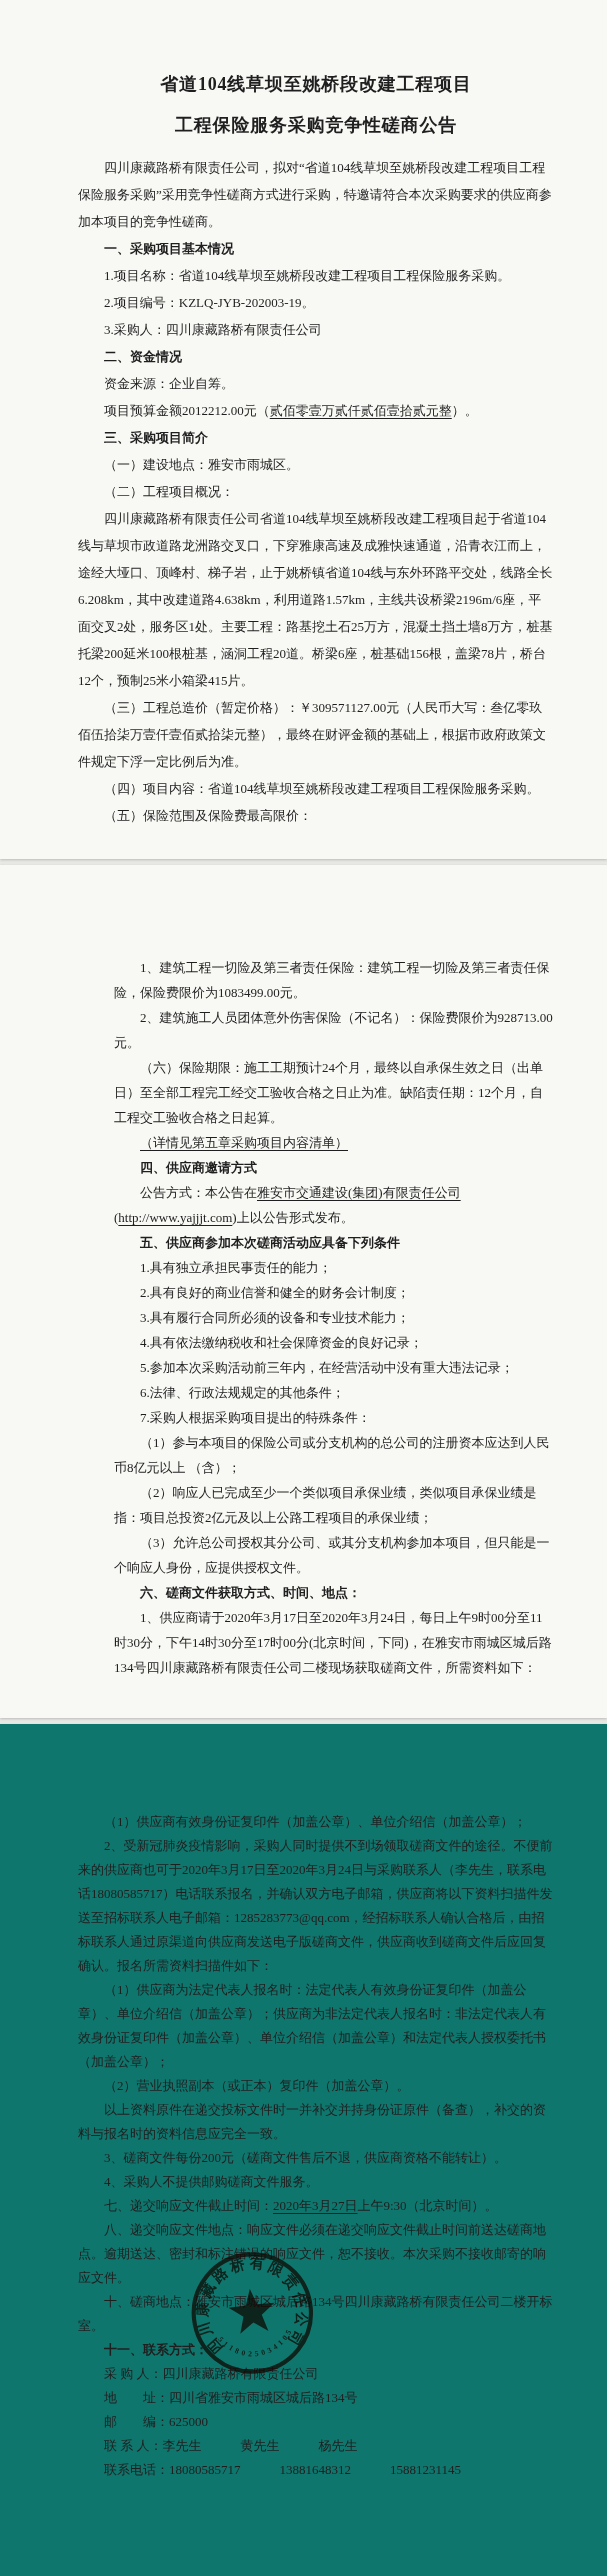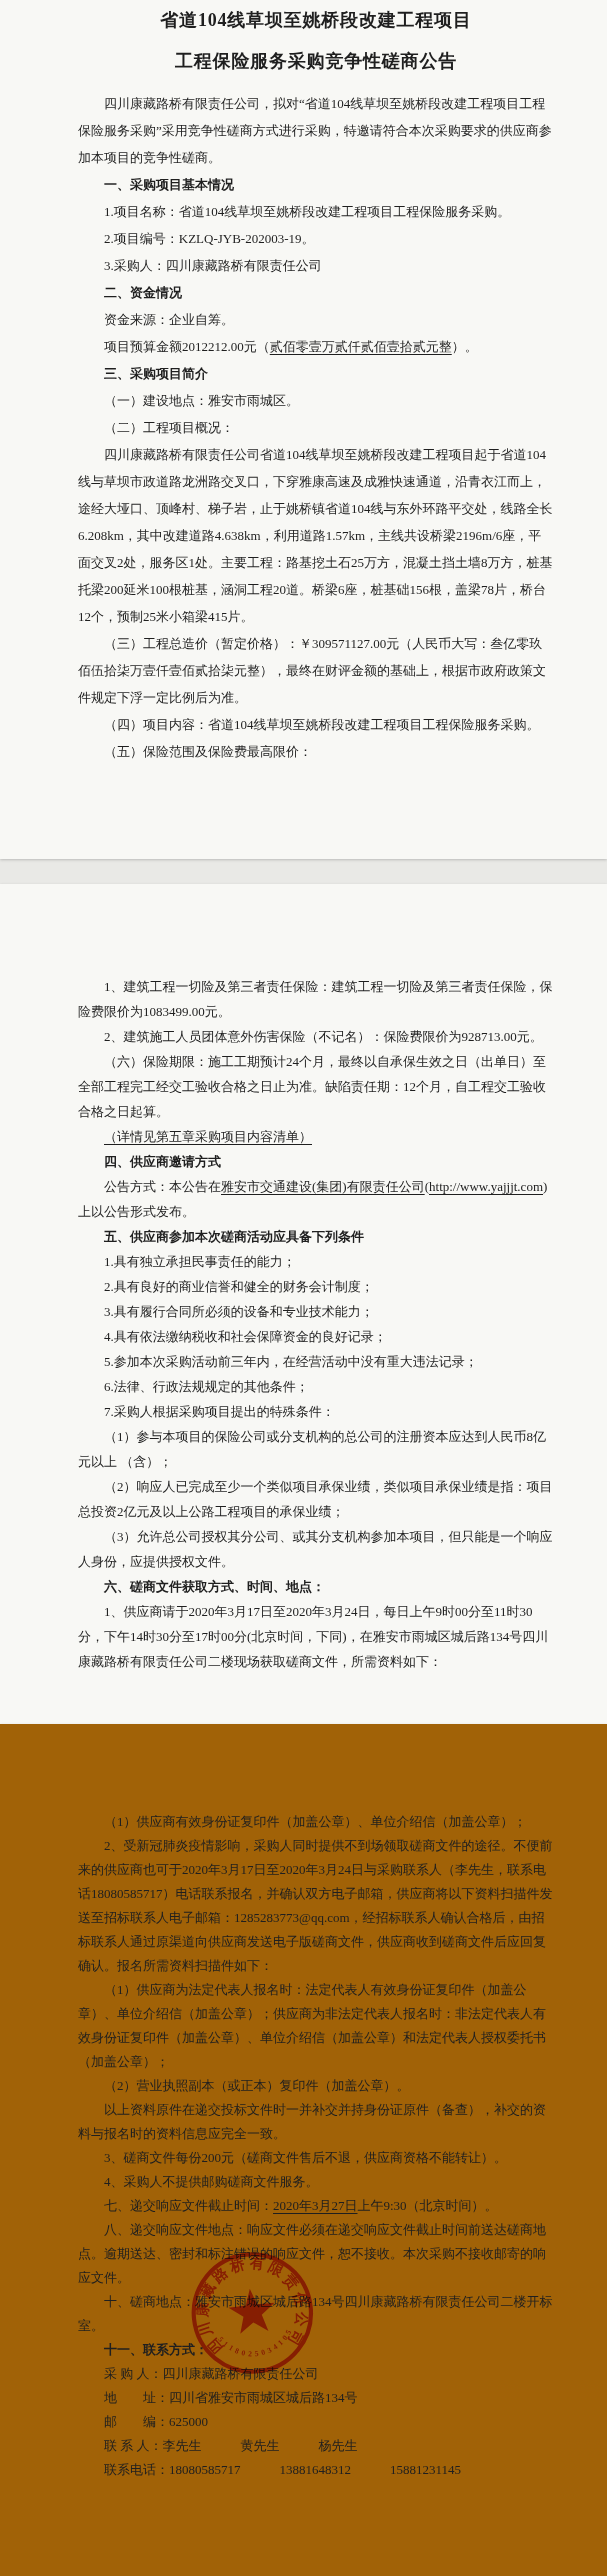"省道104线草坝至姚桥段改建工程项目" .page-1 .content { padding-top: none -> 64px }
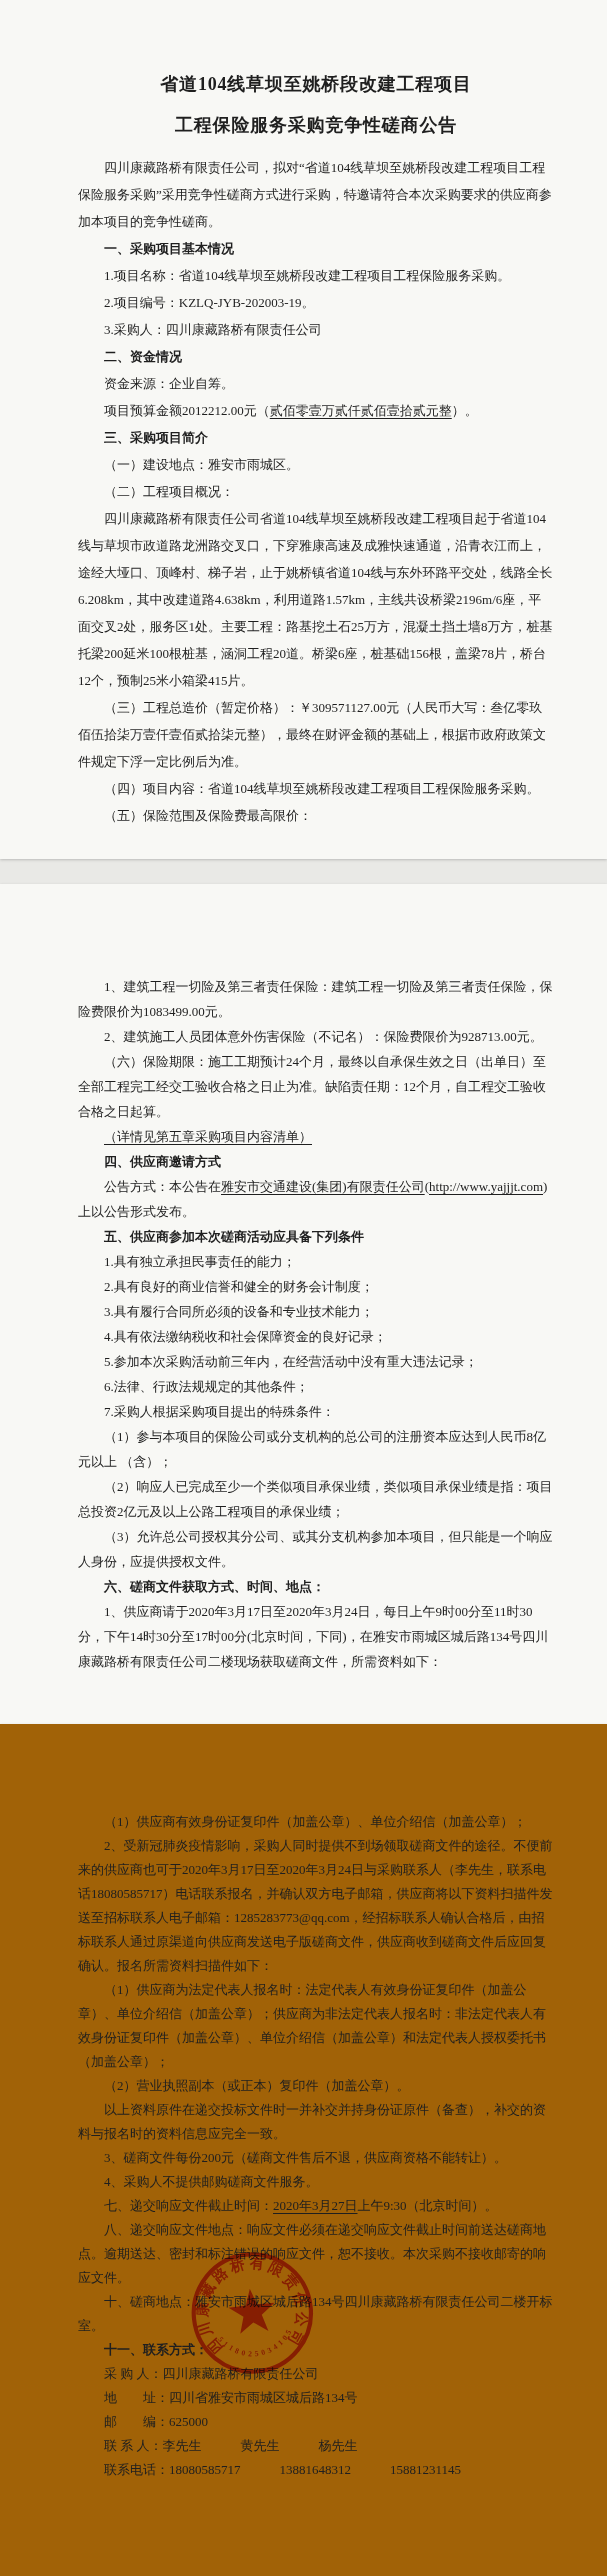"1、建筑工程一切险及第三者责任保险：建筑工程一切险及第三者责任保险，保险费限价为" .page-2 { padding-left: none -> 36px; top: 884px -> 865px }
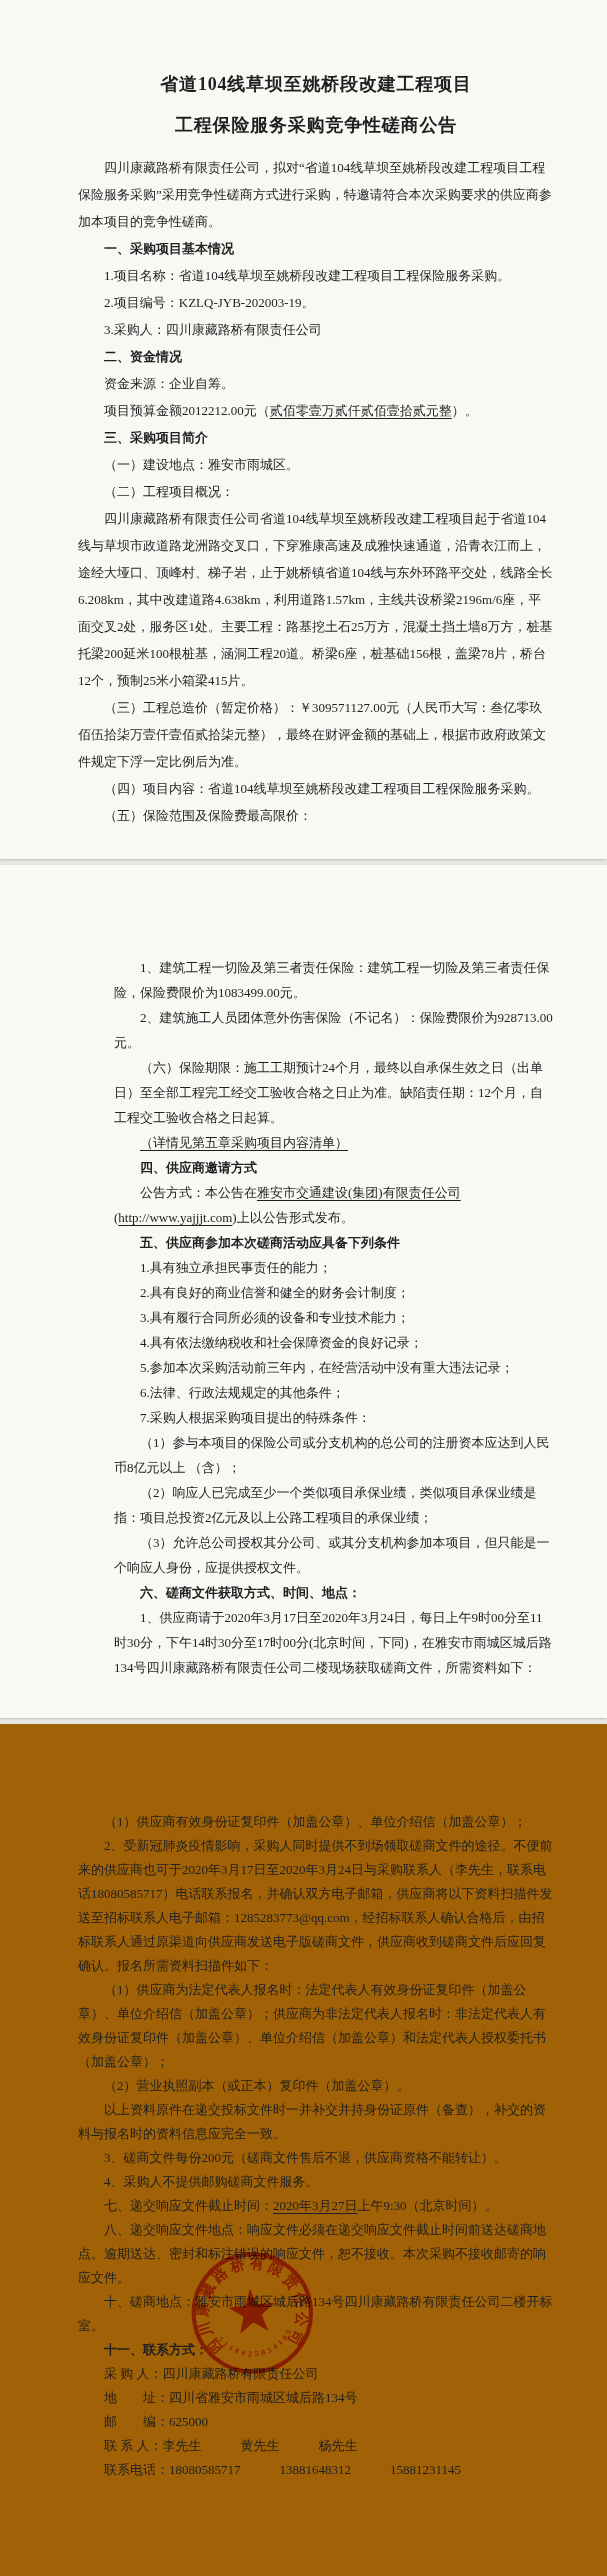"（1）供应商有效身份证复印件（加盖公章）、单位介绍信（加盖公章）；" .page-3 { background: #a16207 -> #0f766e }
